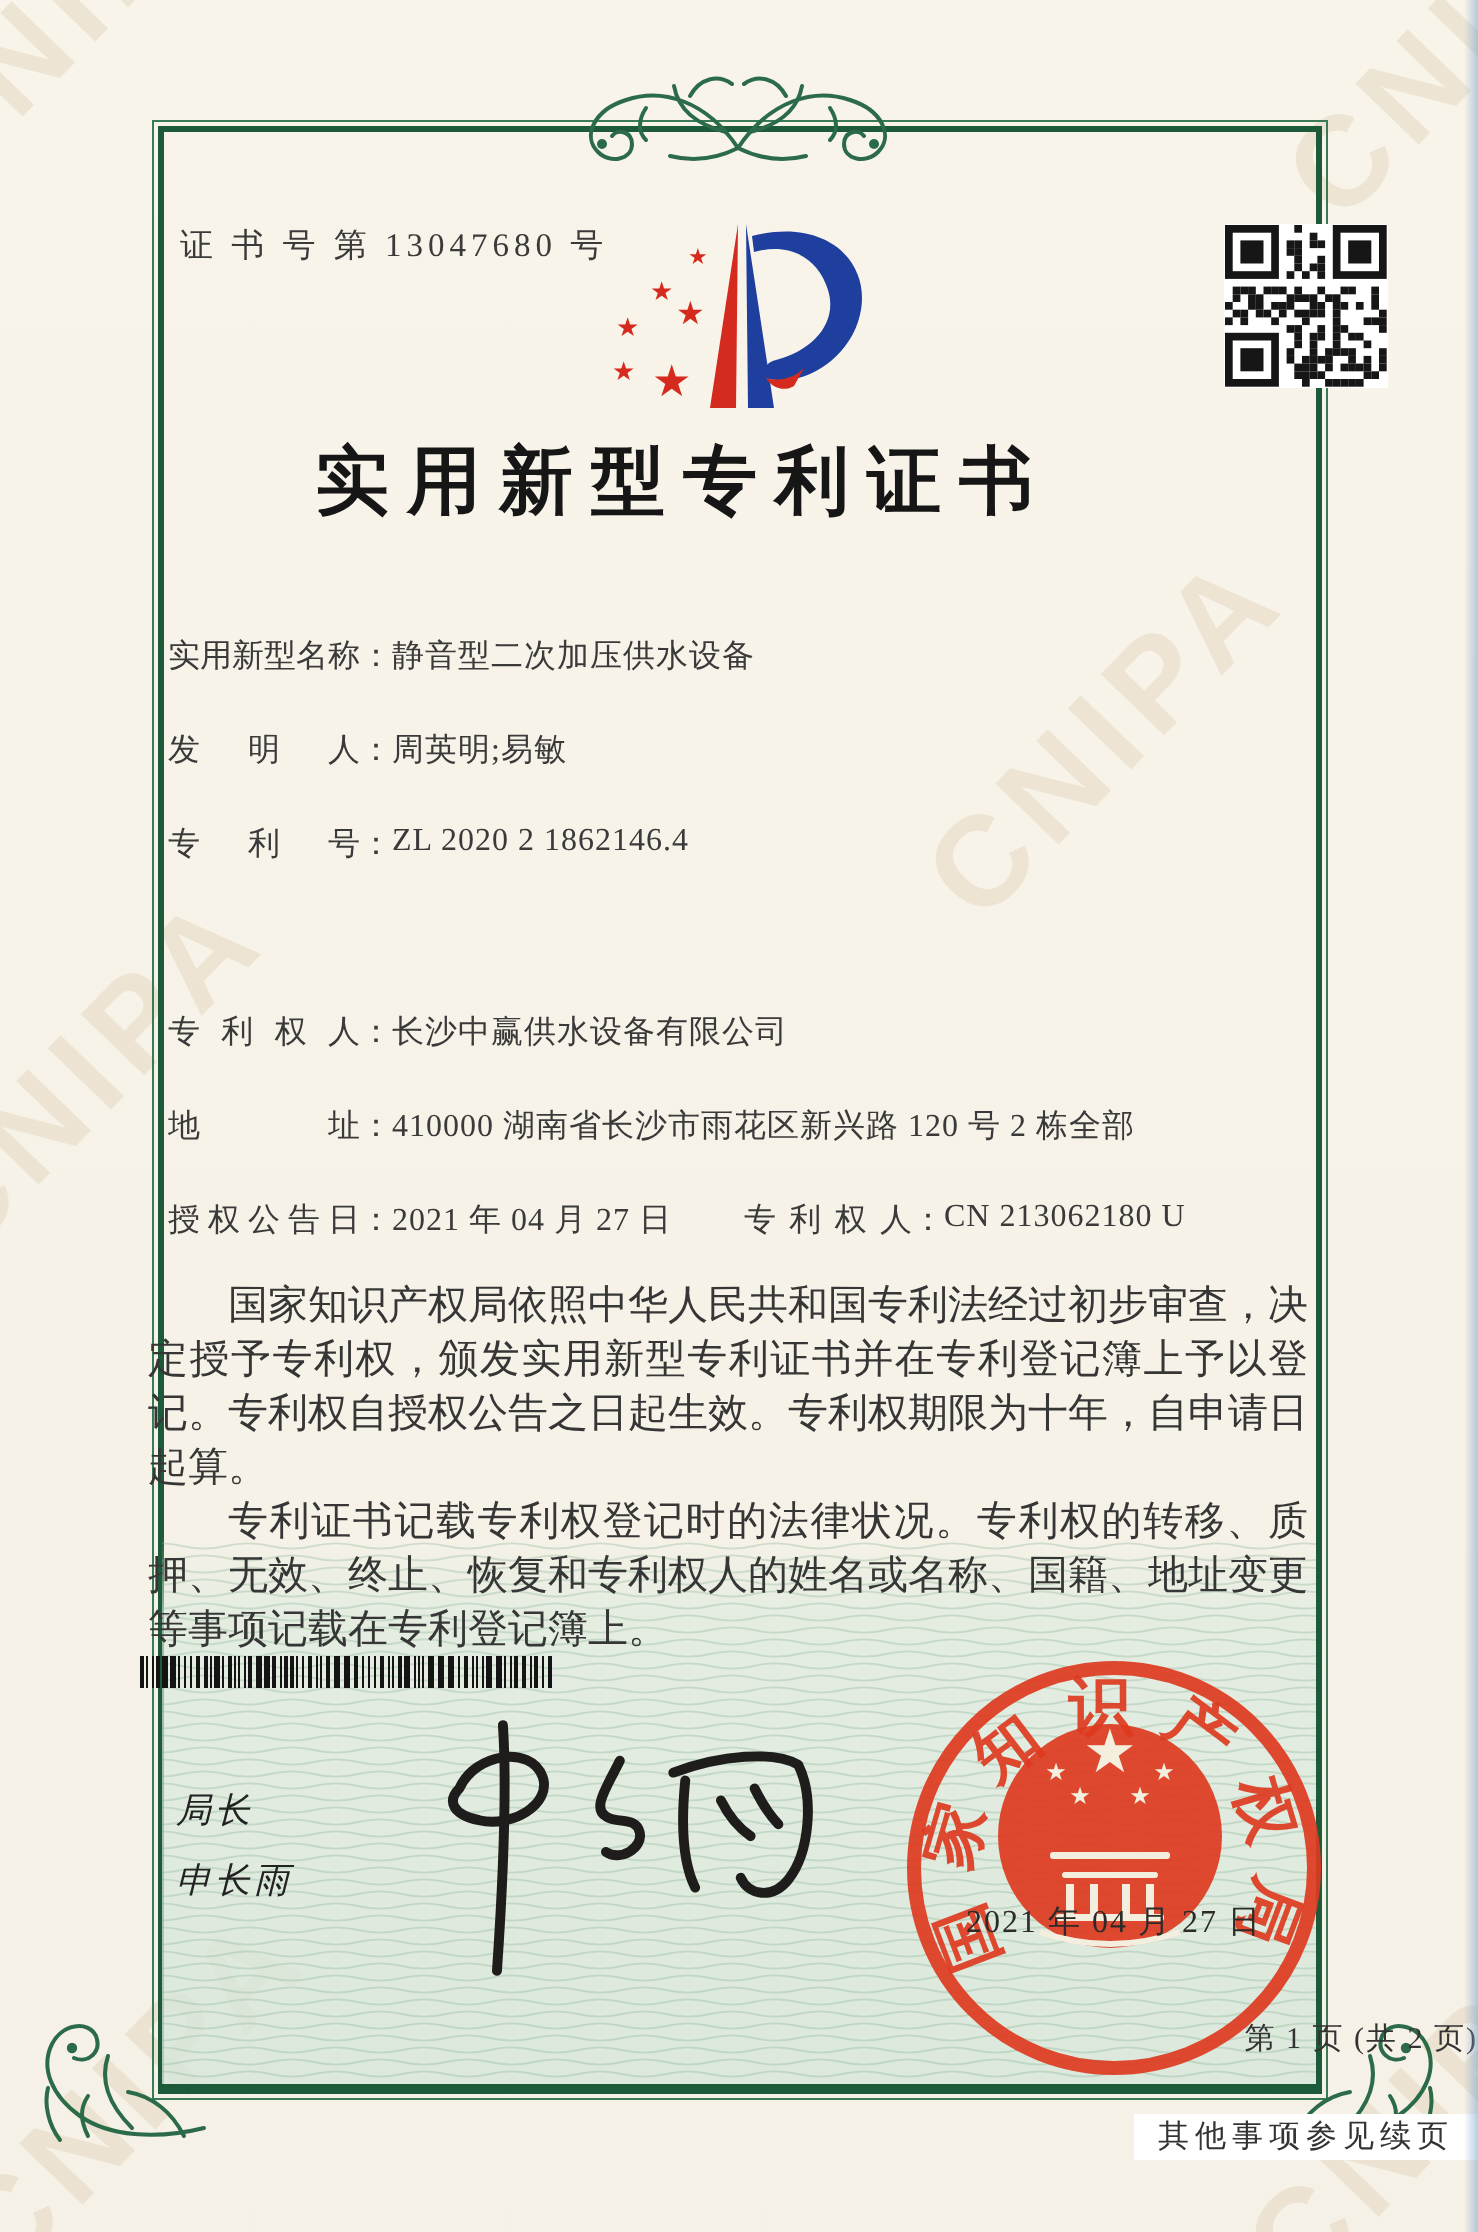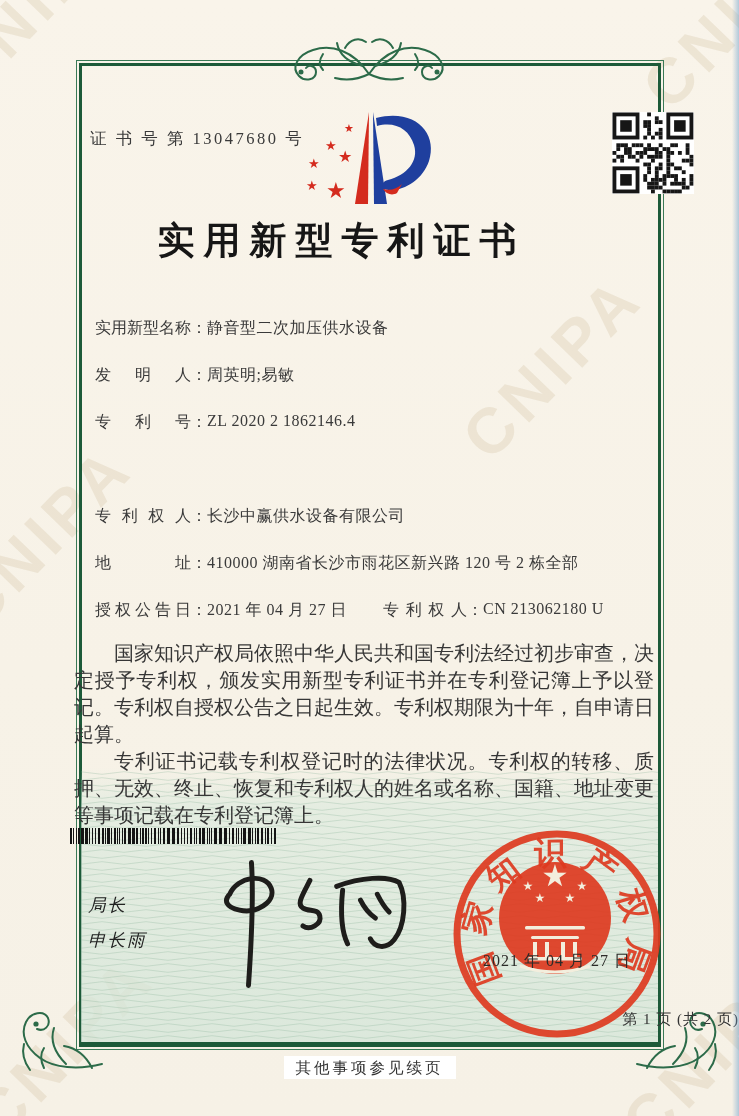"证 书 号 第 13047680" .certno { margin-top: 16px -> none }
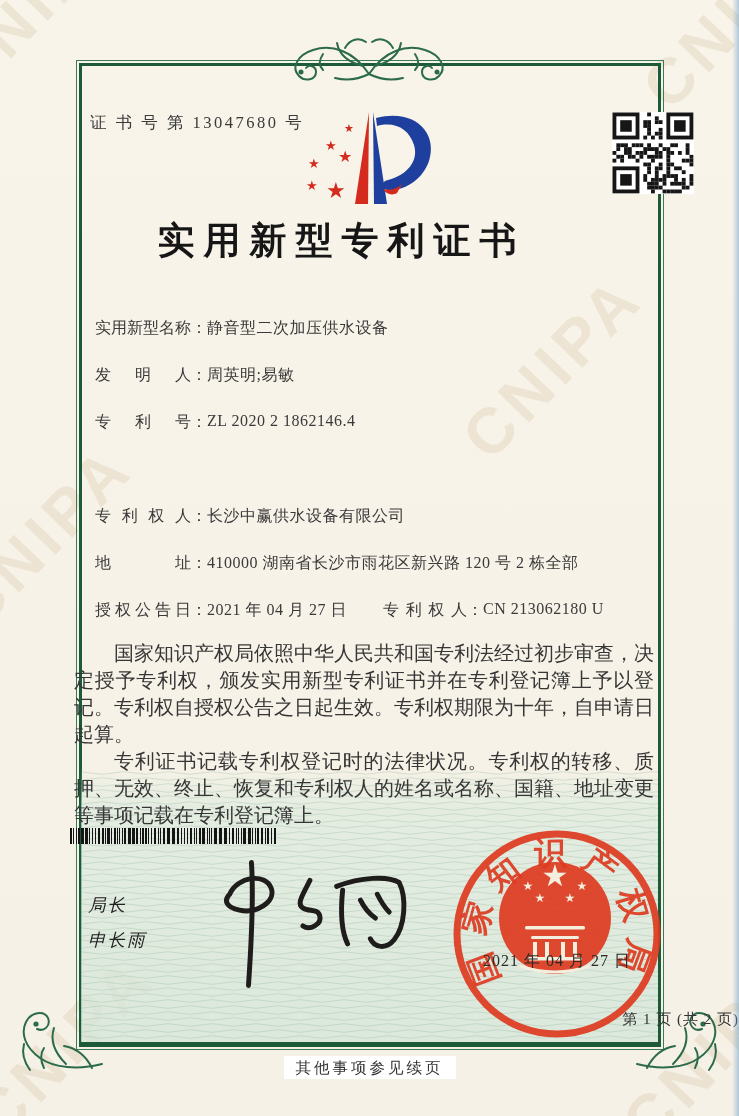"实用新型名称：静音型二次加压供水设备" .frow { left: 95px -> 84px }
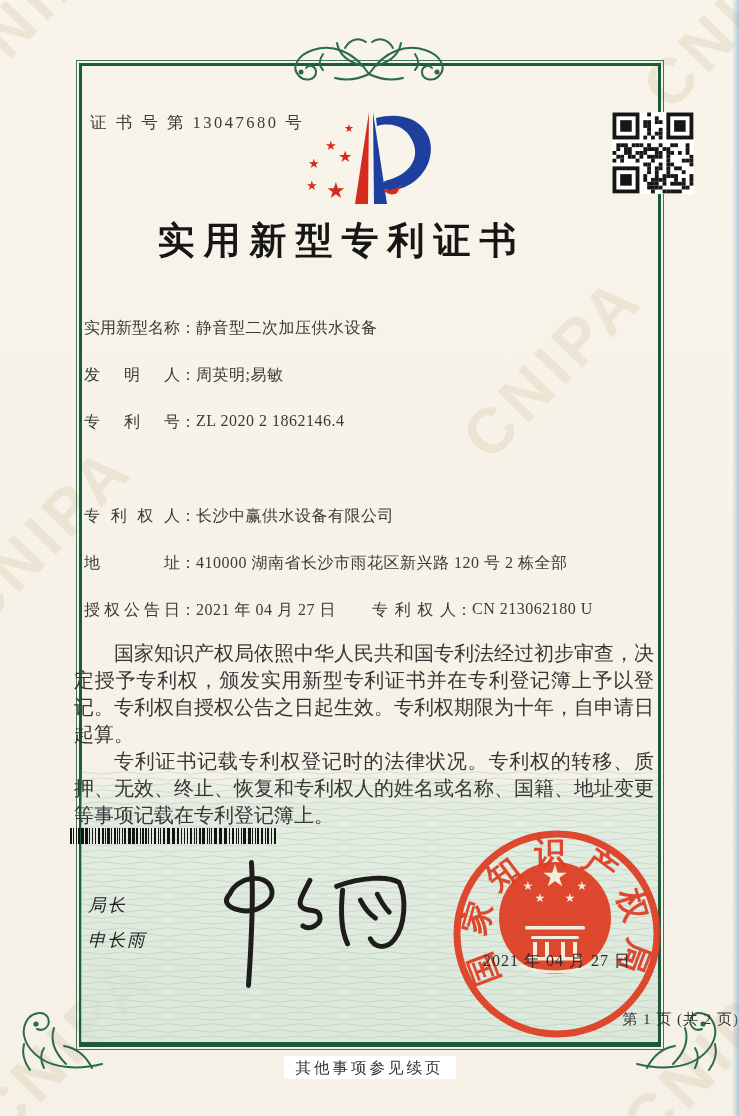"其他事项参见续页" .morenote { text-align: center -> right }
